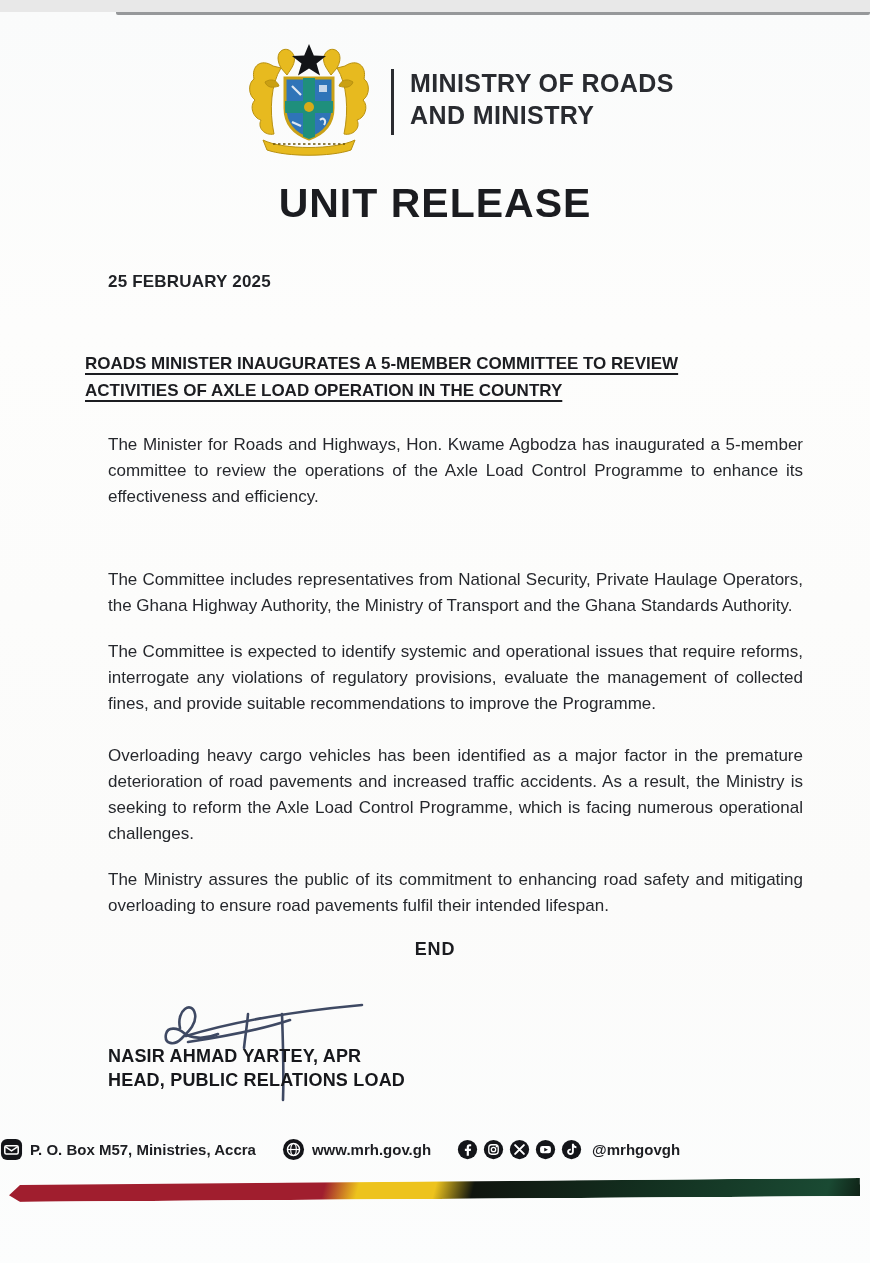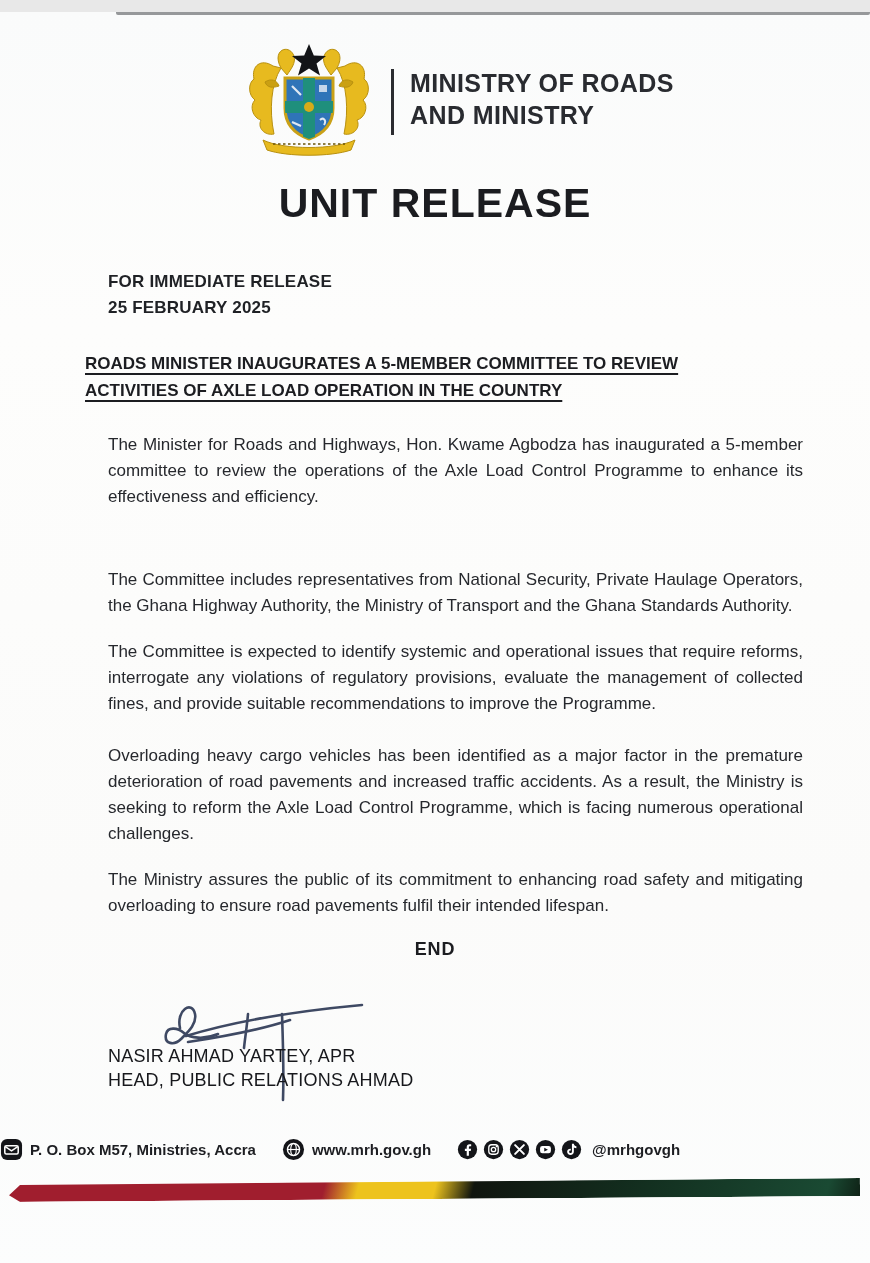"FOR IMMEDIATE RELEASE" div { html: <div>FOR IMMEDIATE RELEASE</div> -> none }
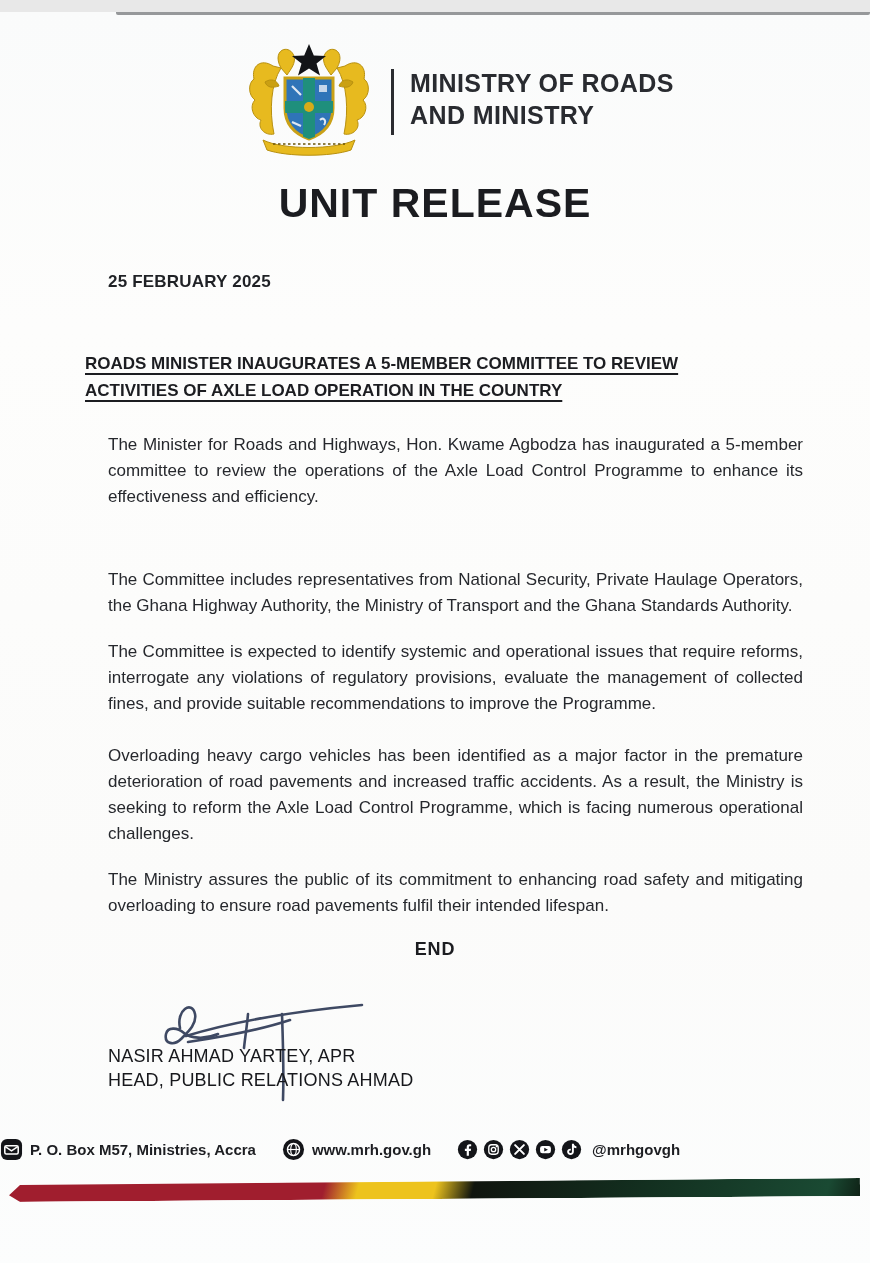"NASIR AHMAD YARTEY, APR" .signatory { font-weight: normal -> bold }
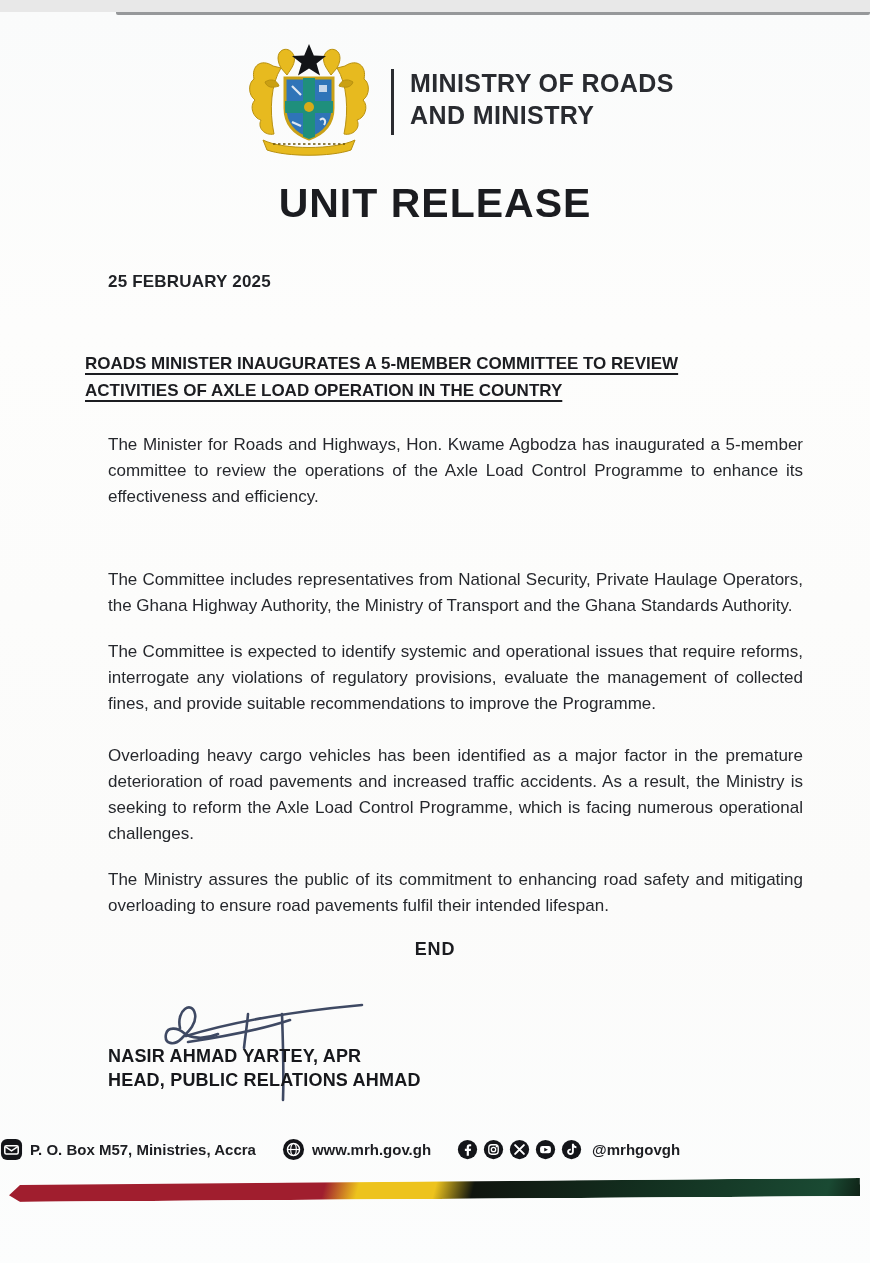"HEAD, PUBLIC RELATIONS AHMAD" div { text: AHMAD -> LOAD }
